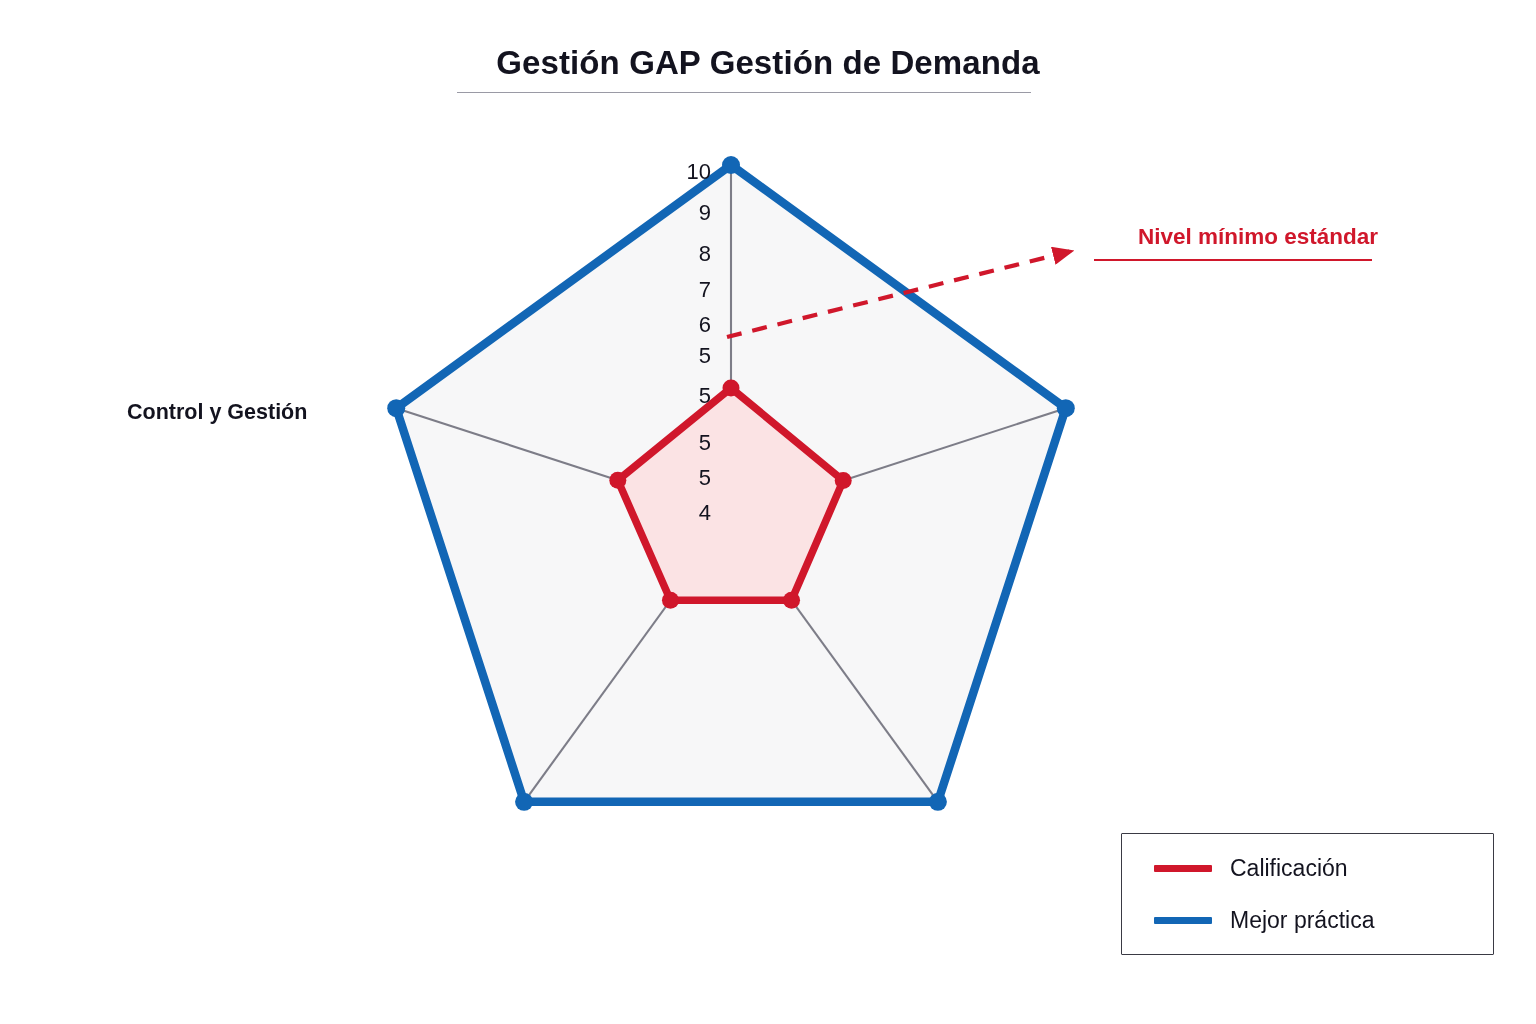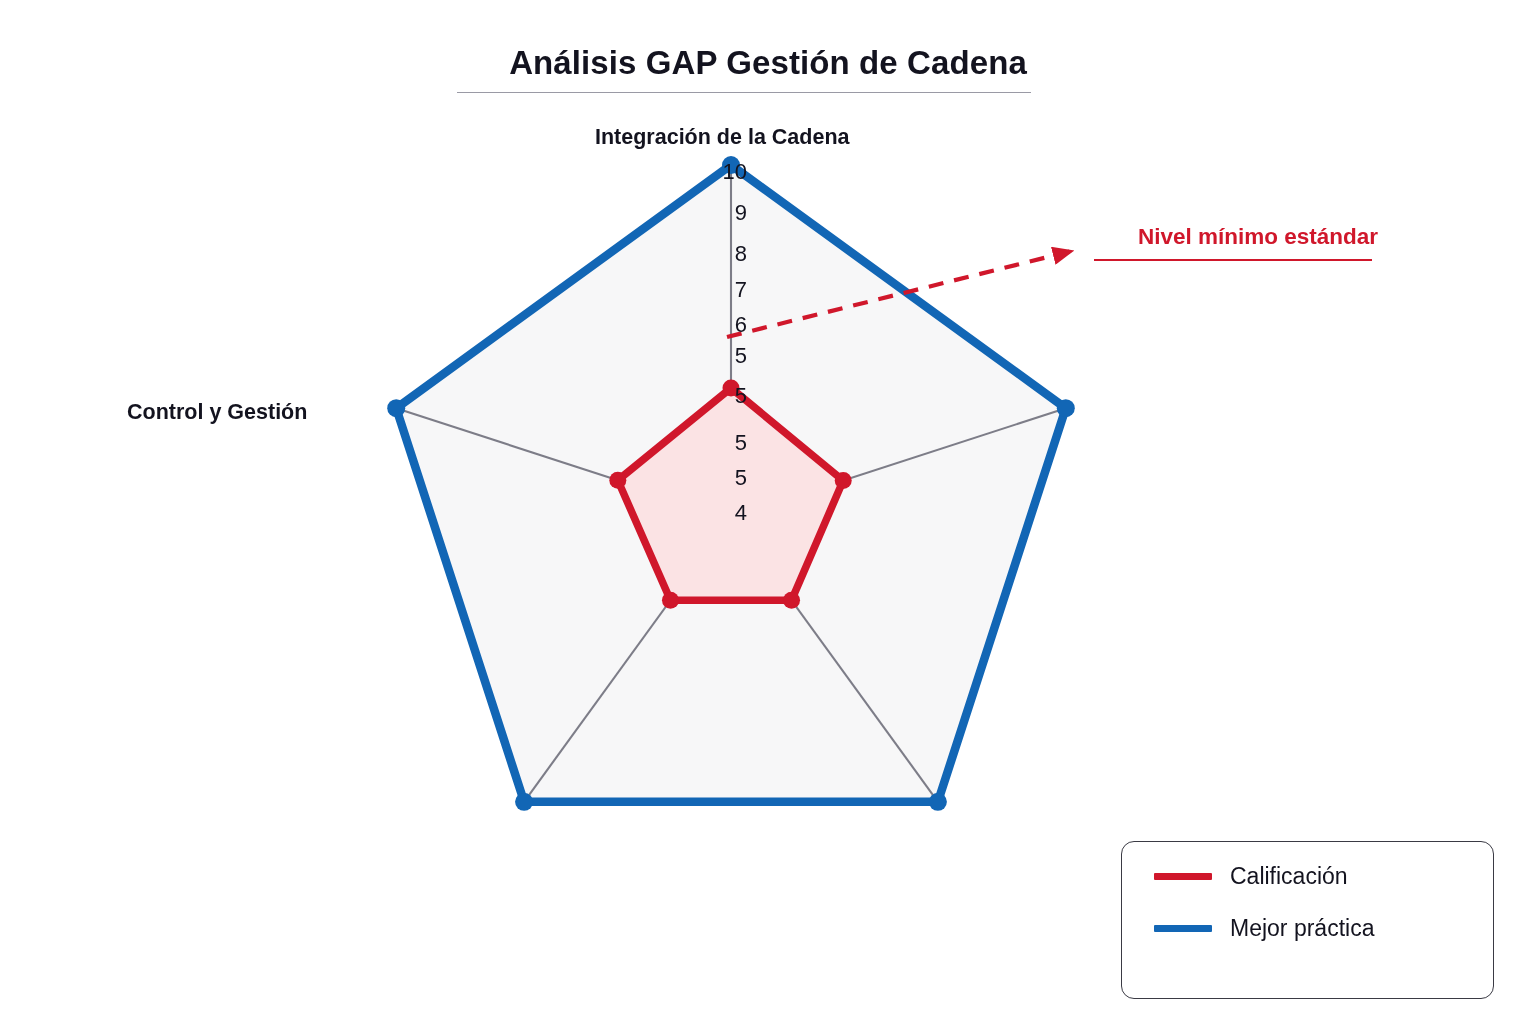"Análisis GAP Gestión de Cadena" div.chart-title { text: Análisis GAP Gestión de Cadena -> Gestión GAP Gestión de Demanda }
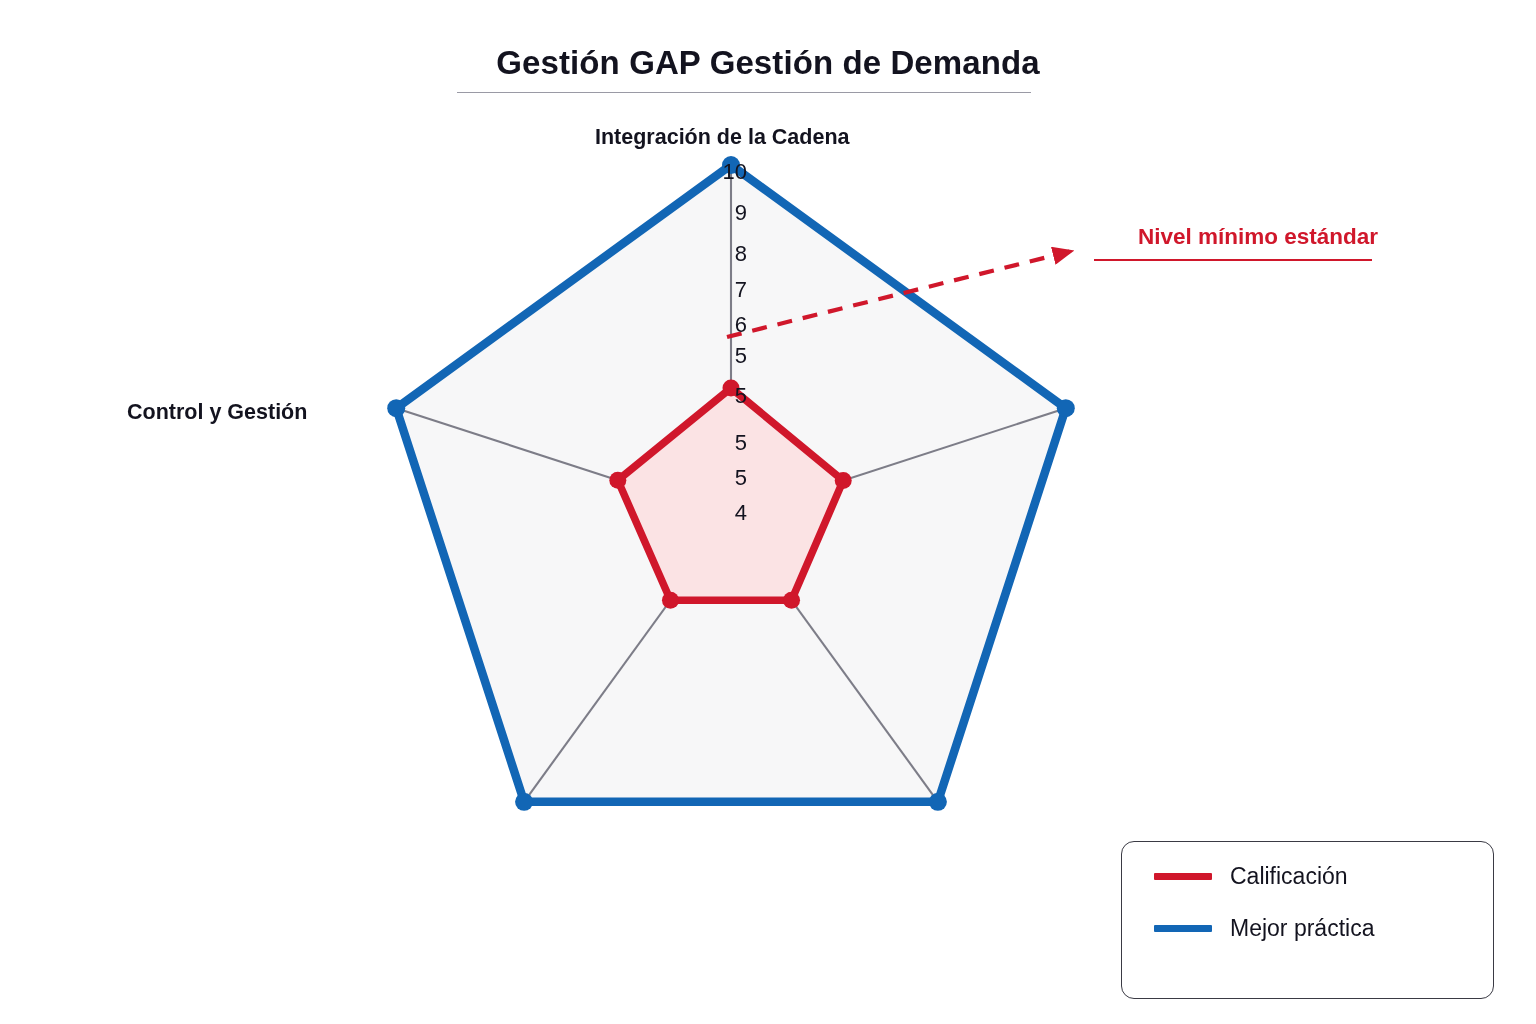"Integración de la Cadena" div.cat-label { html: <div>Integración de la Cadena</div> -> none }
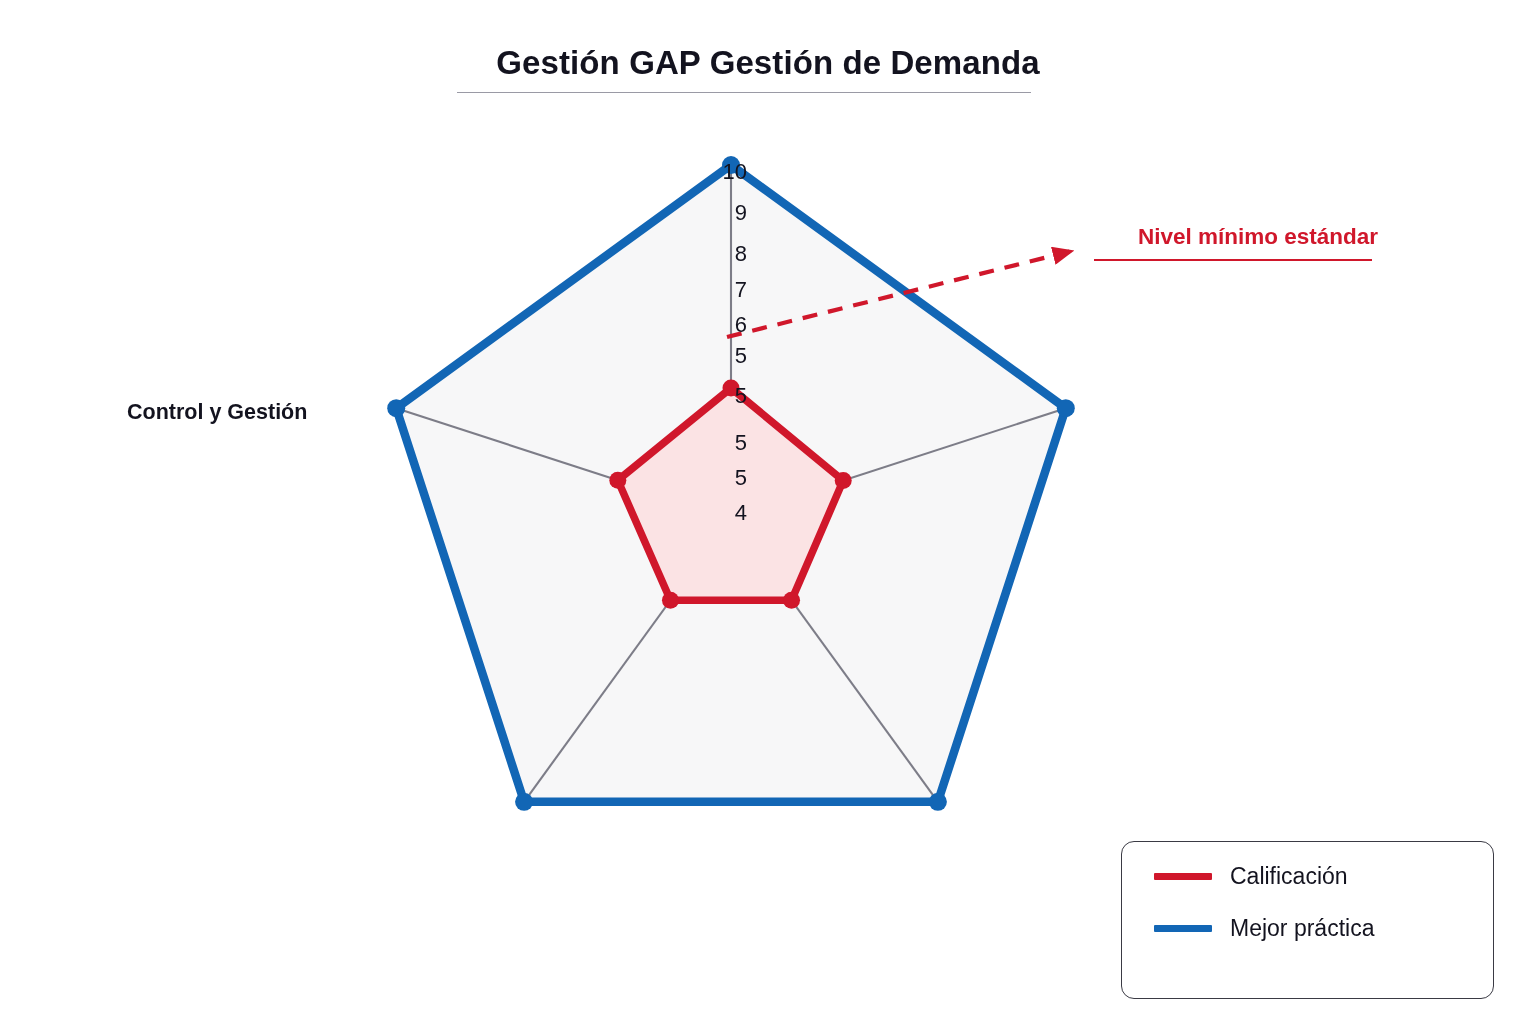"10" .tick-label { margin-left: 36px -> none }
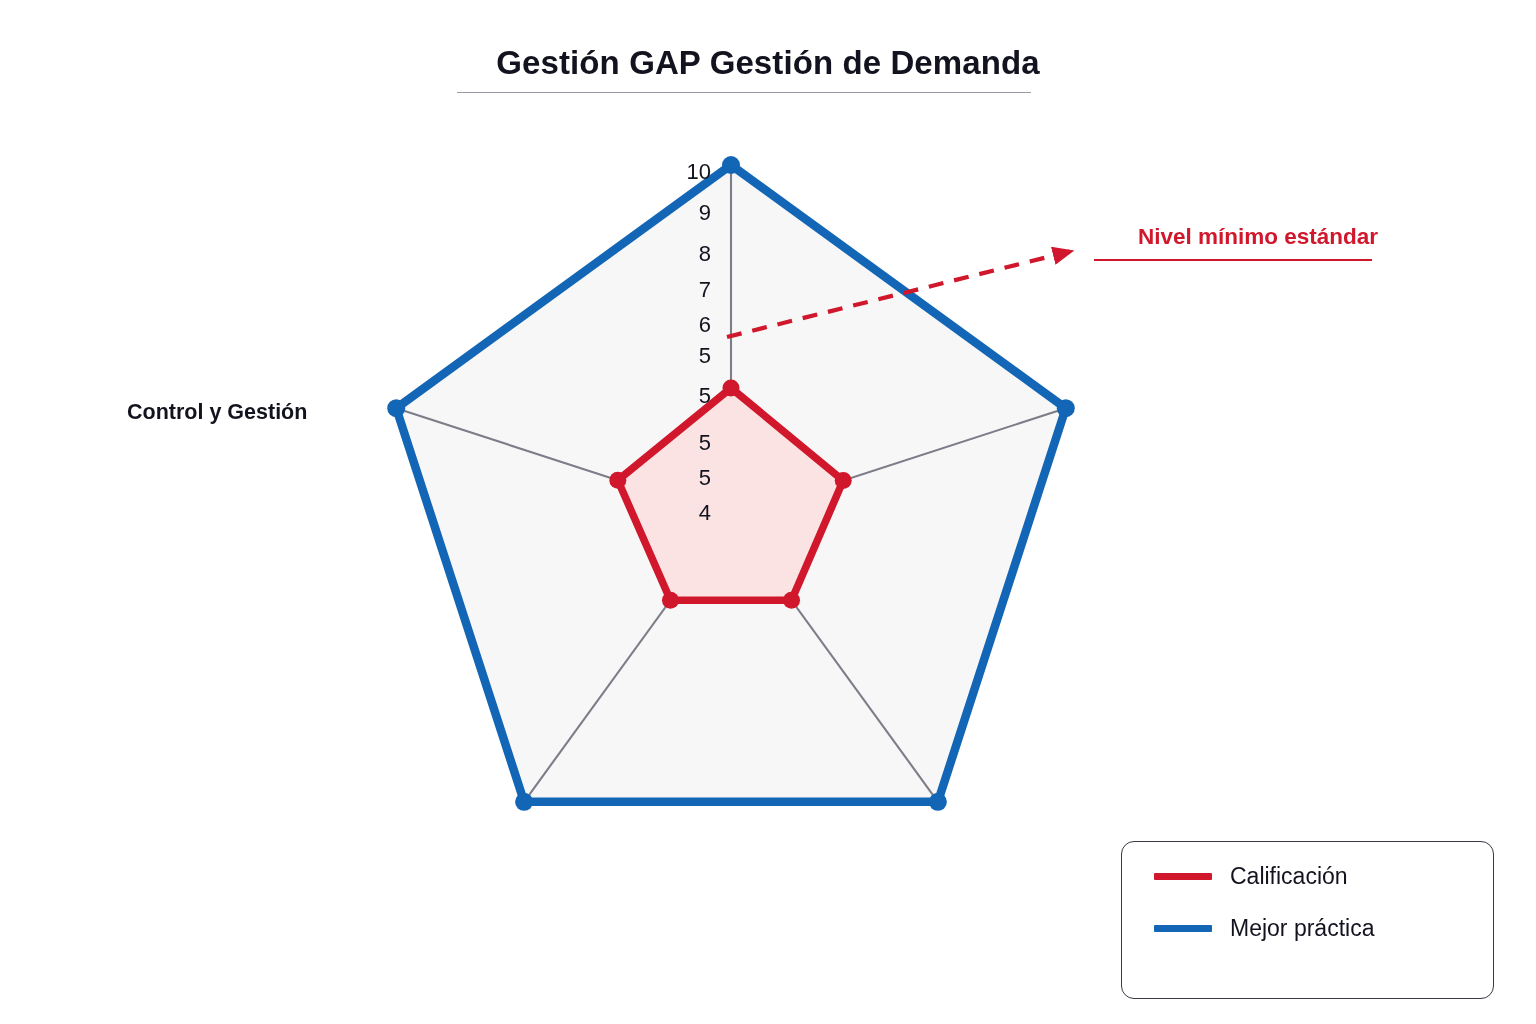"Calificación" .legend-box { border-radius: 13px -> 1px; height: 158px -> 122px; margin-top: 8px -> none }
